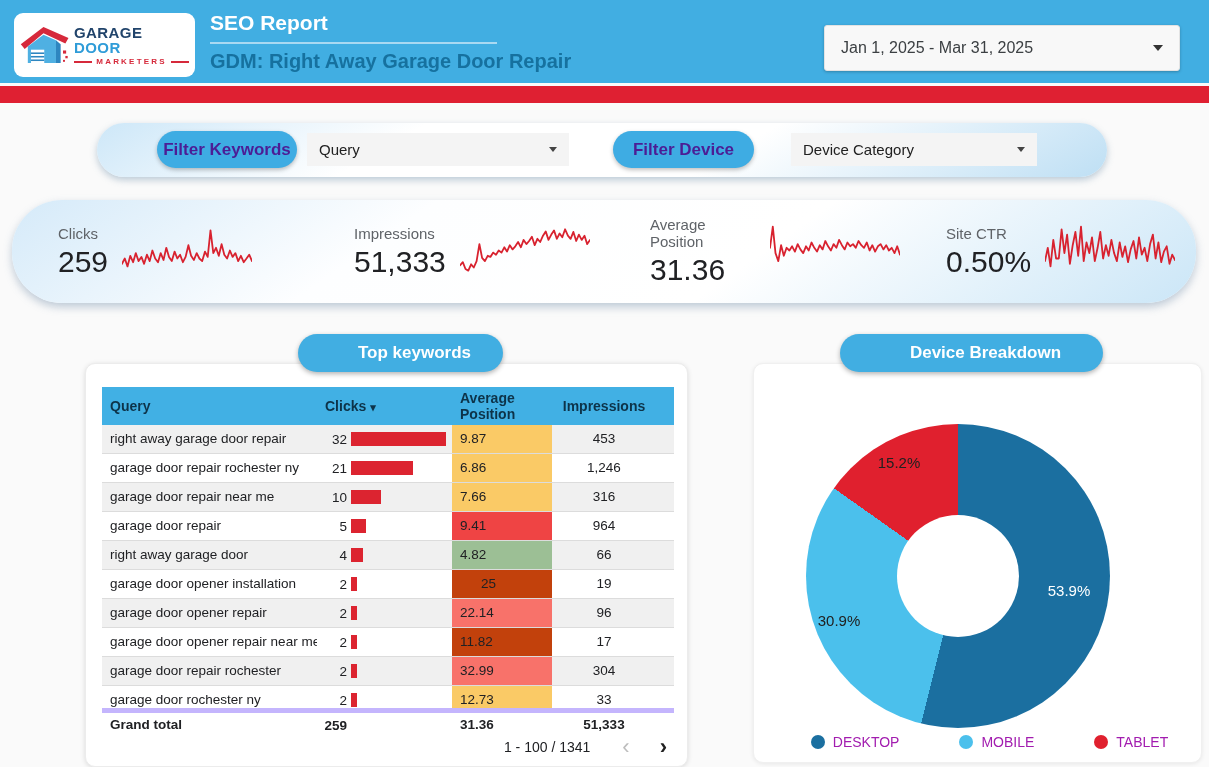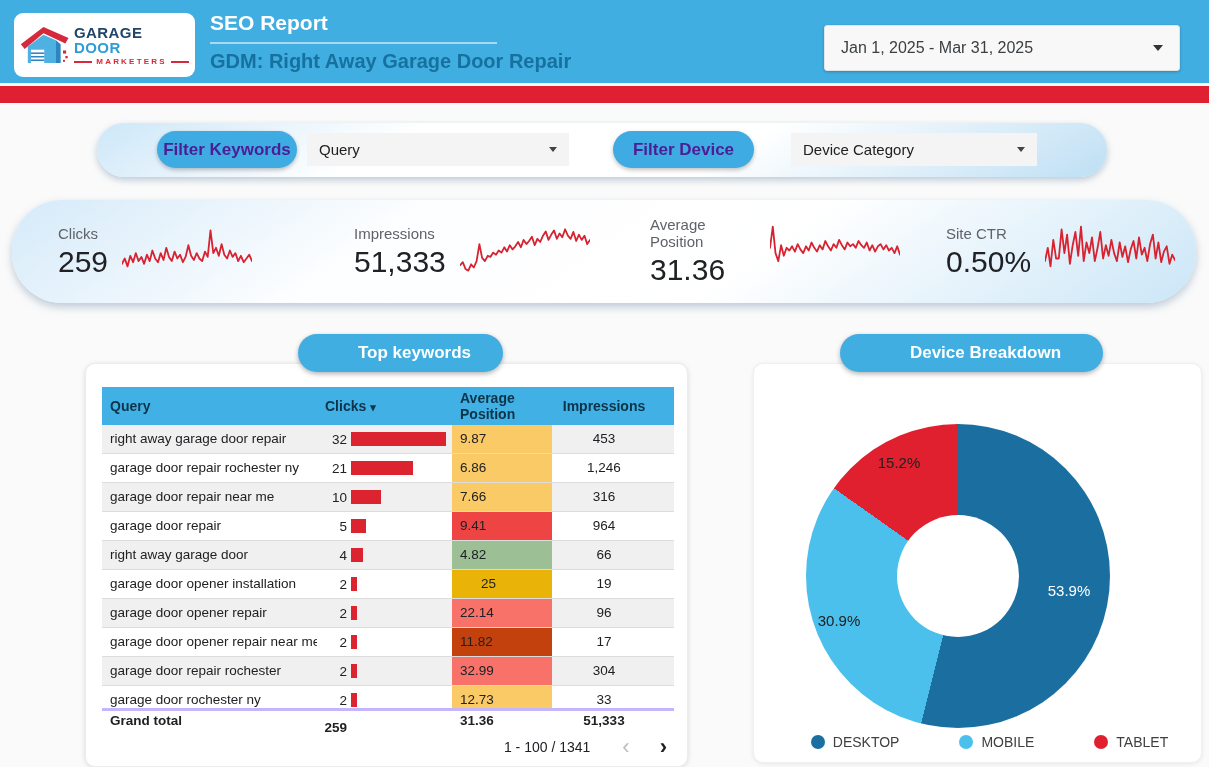"25" div.cell-avg { background: #eab308 -> #c2410c }
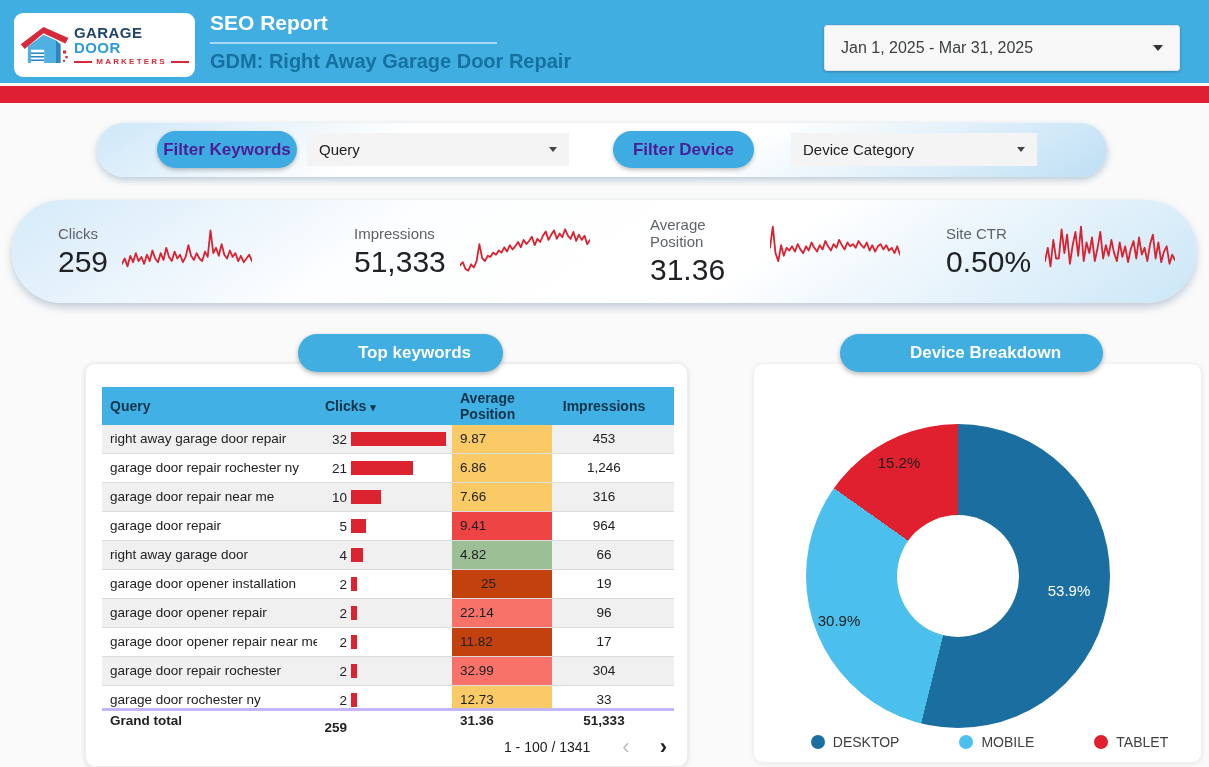"Grand total" div.tbl-total { align-items: flex-end -> none; border-top: 3px solid #c4b5fd -> 5px solid #c4b5fd }
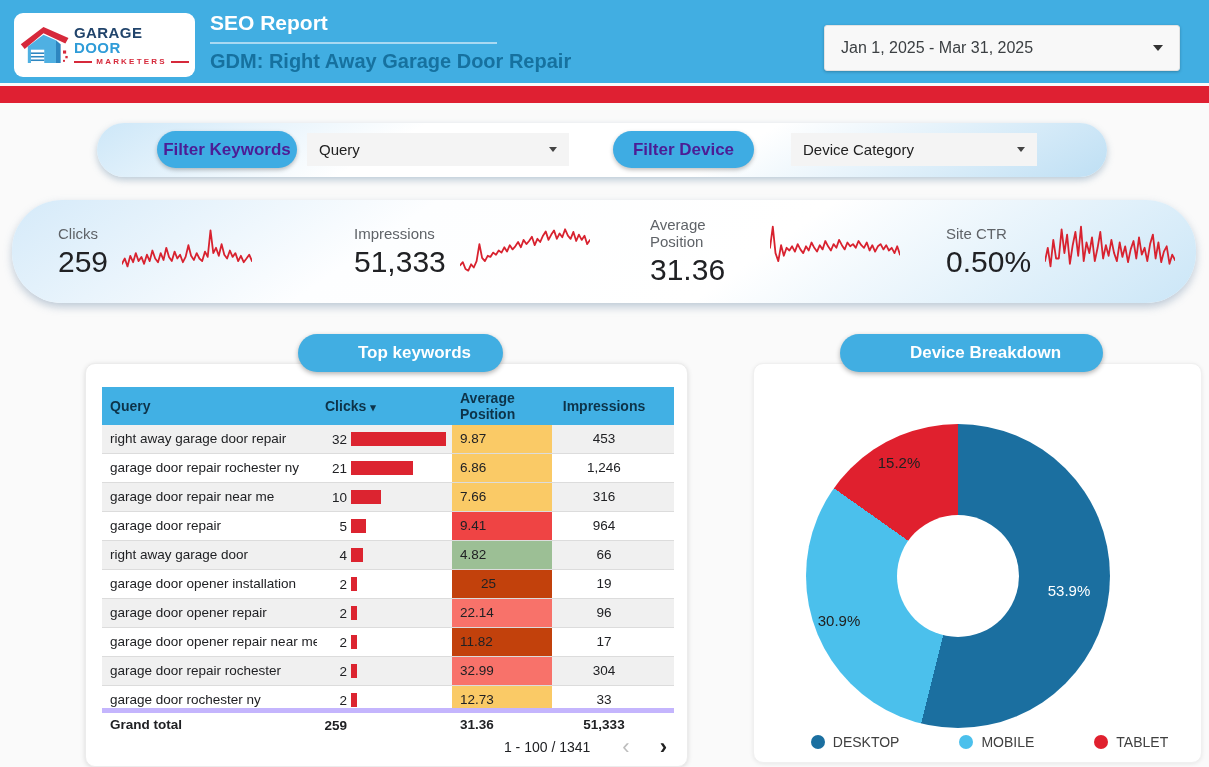"DESKTOP" .legend-item { color: #404040 -> #a21caf }
